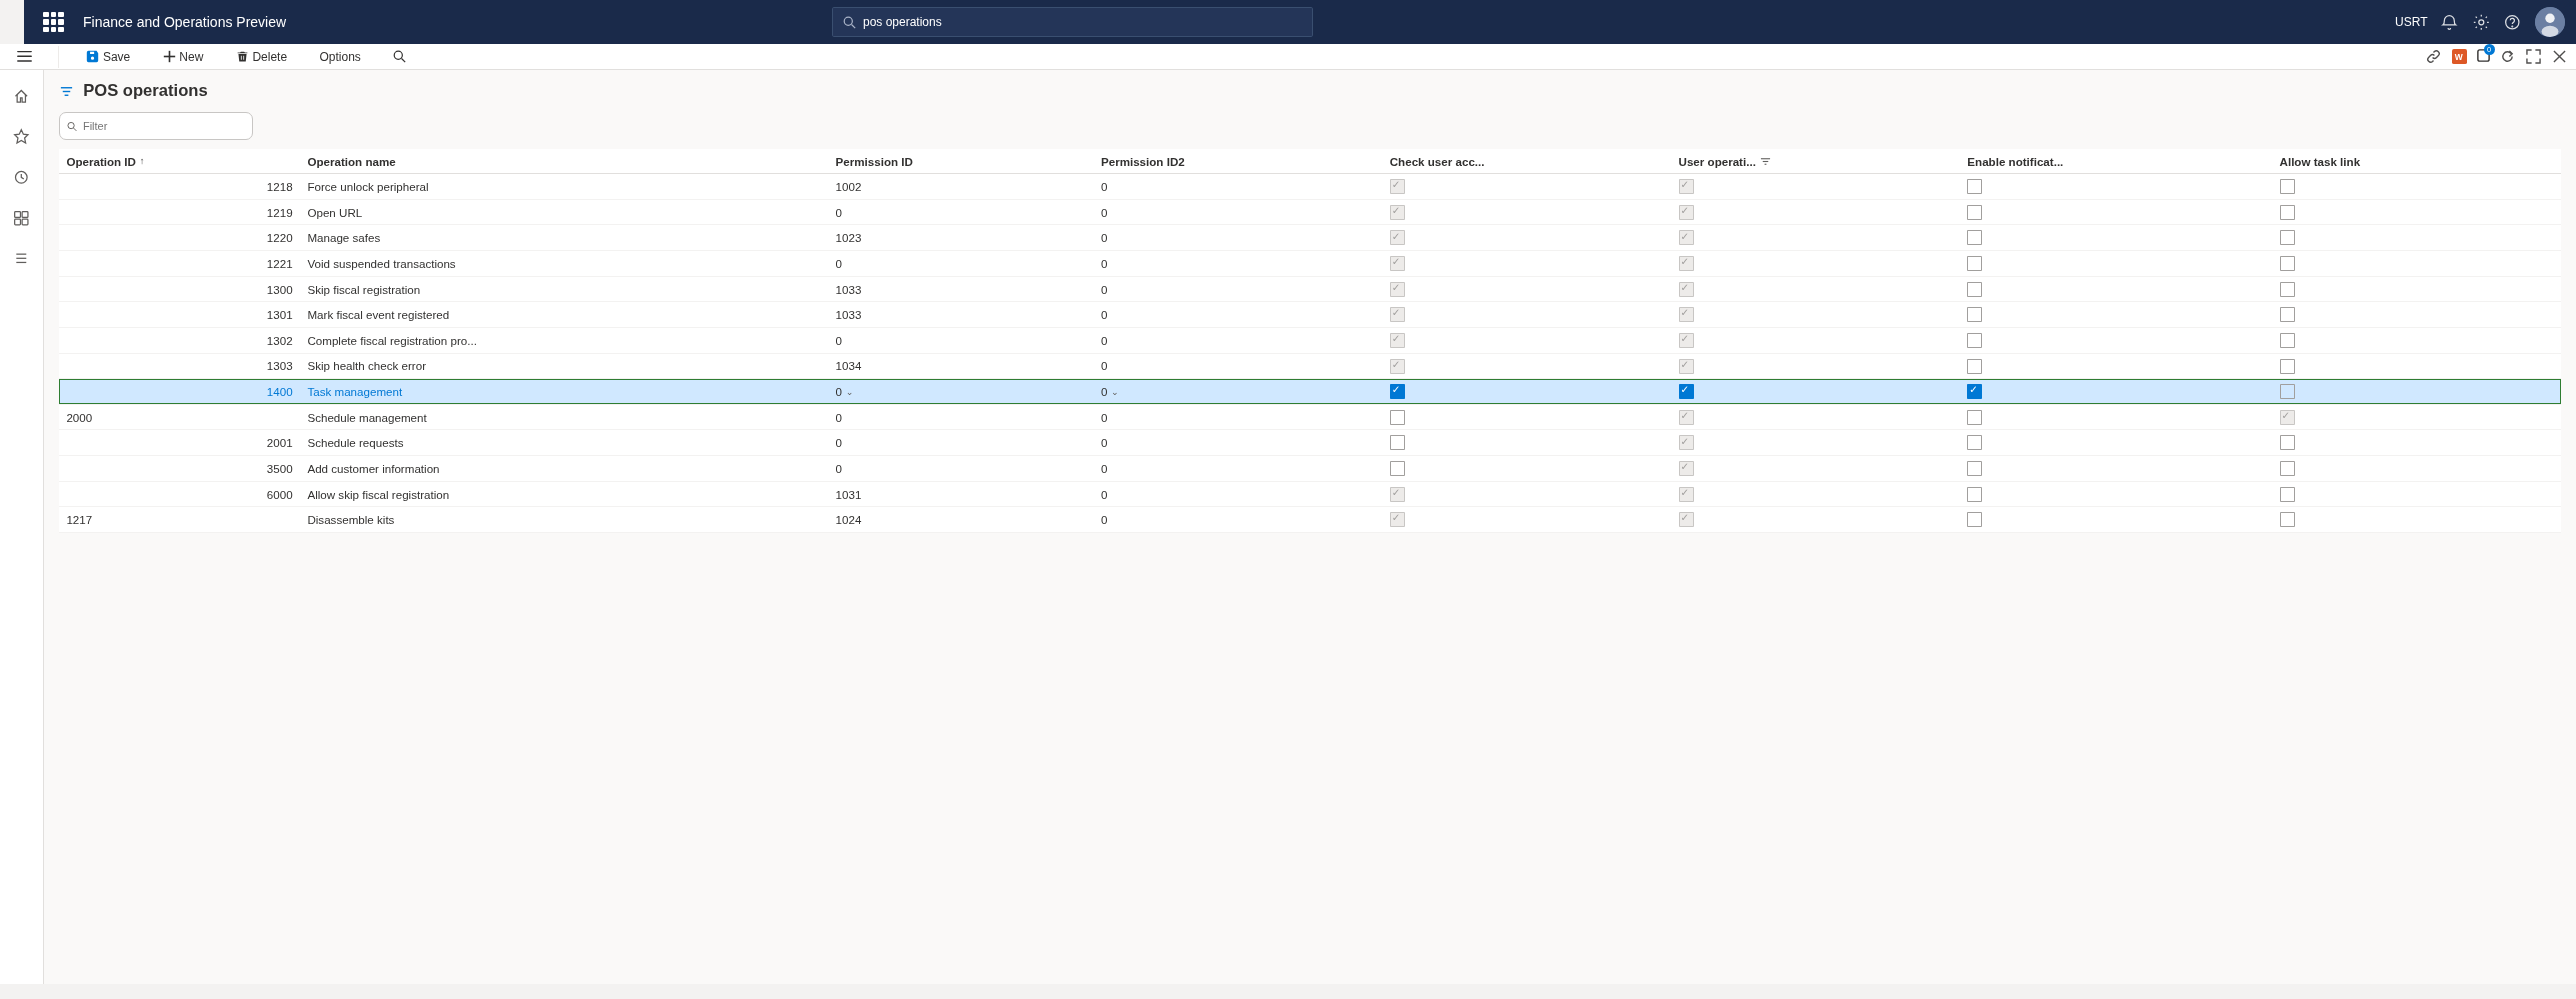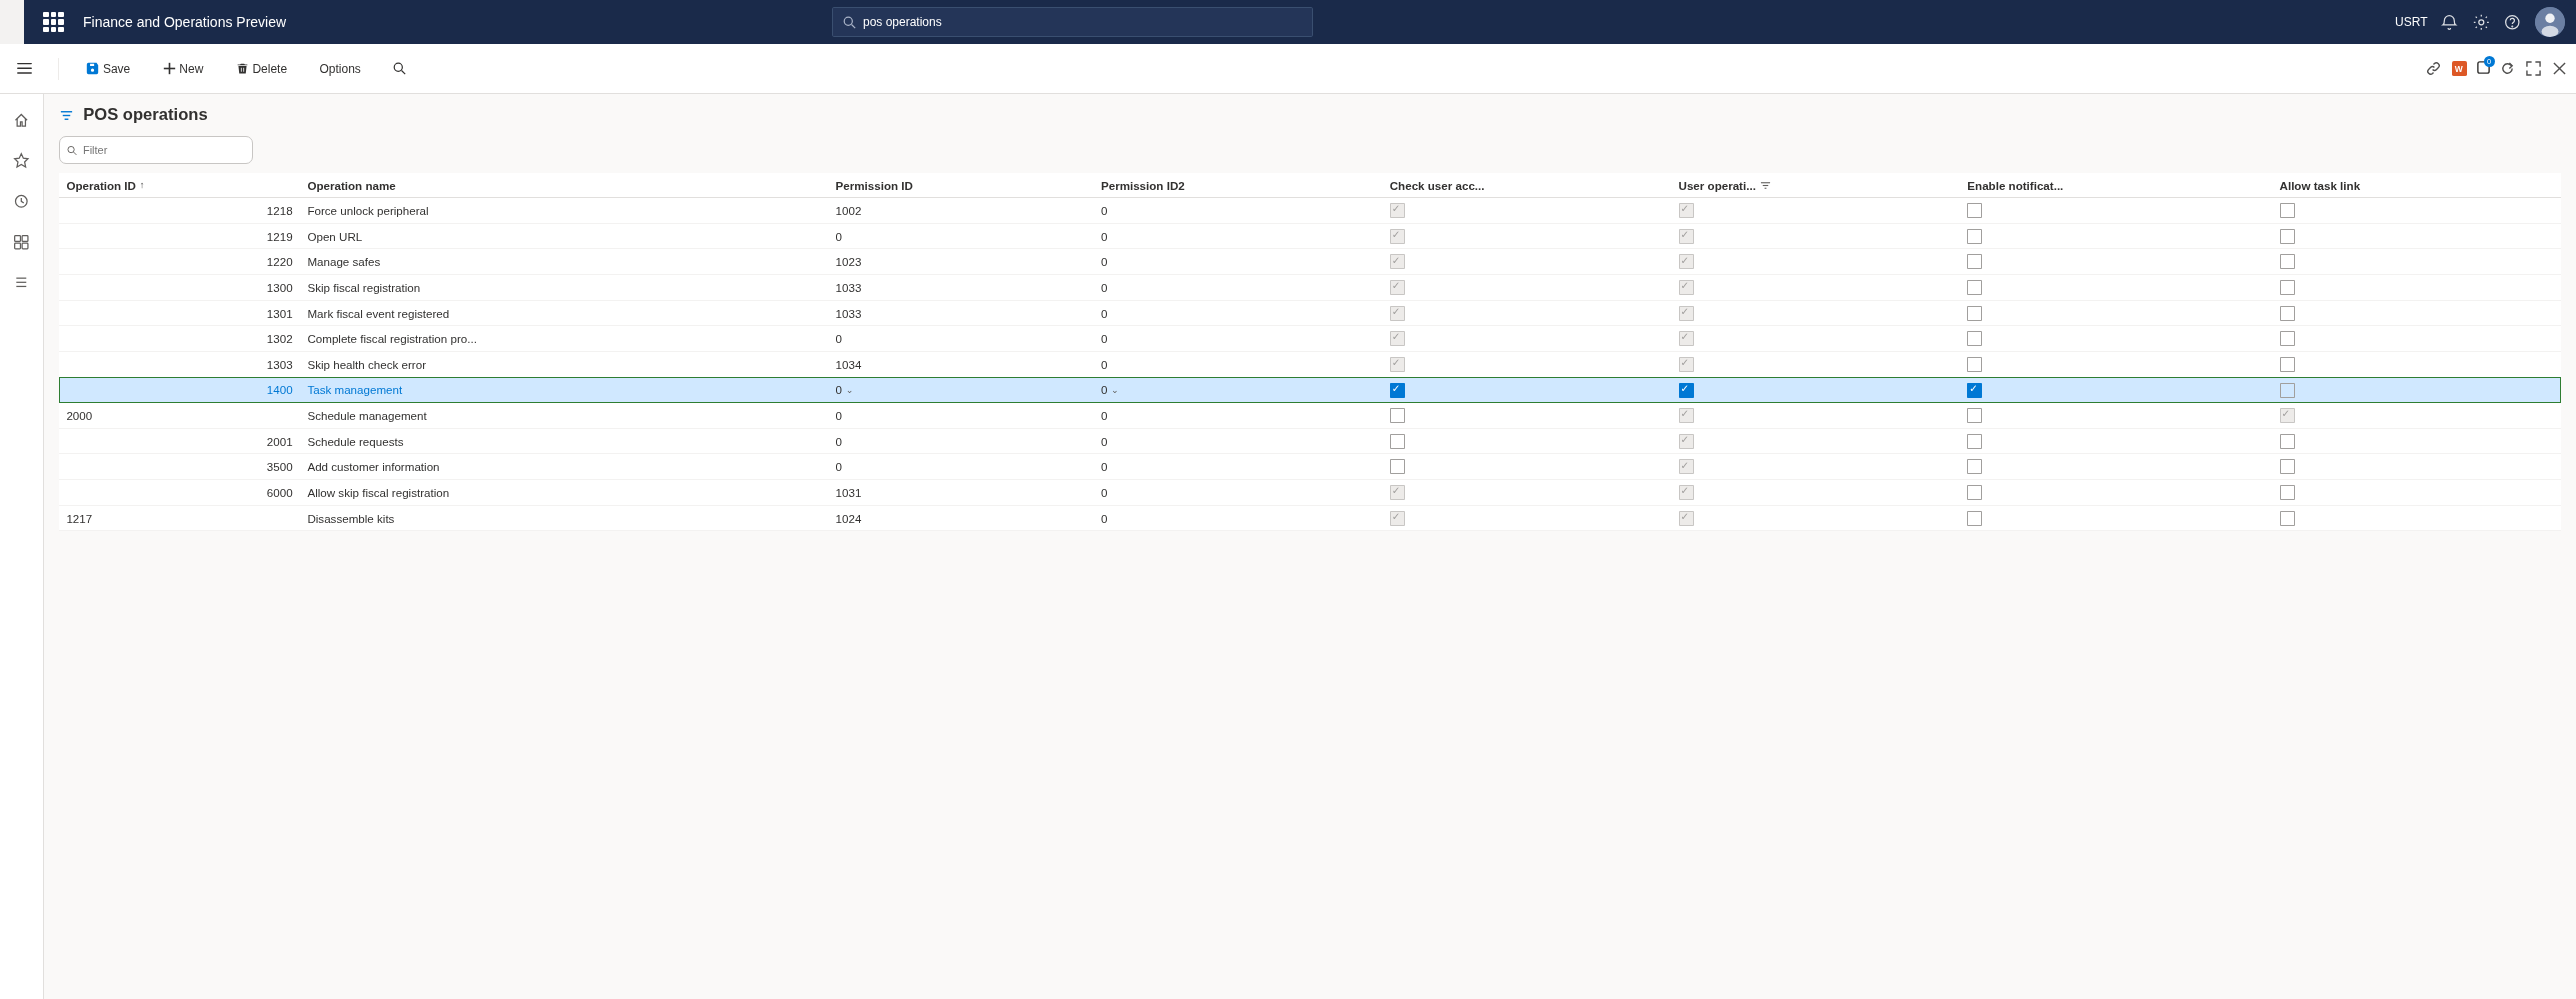"Save" .command-bar { height: 50px -> 26px }
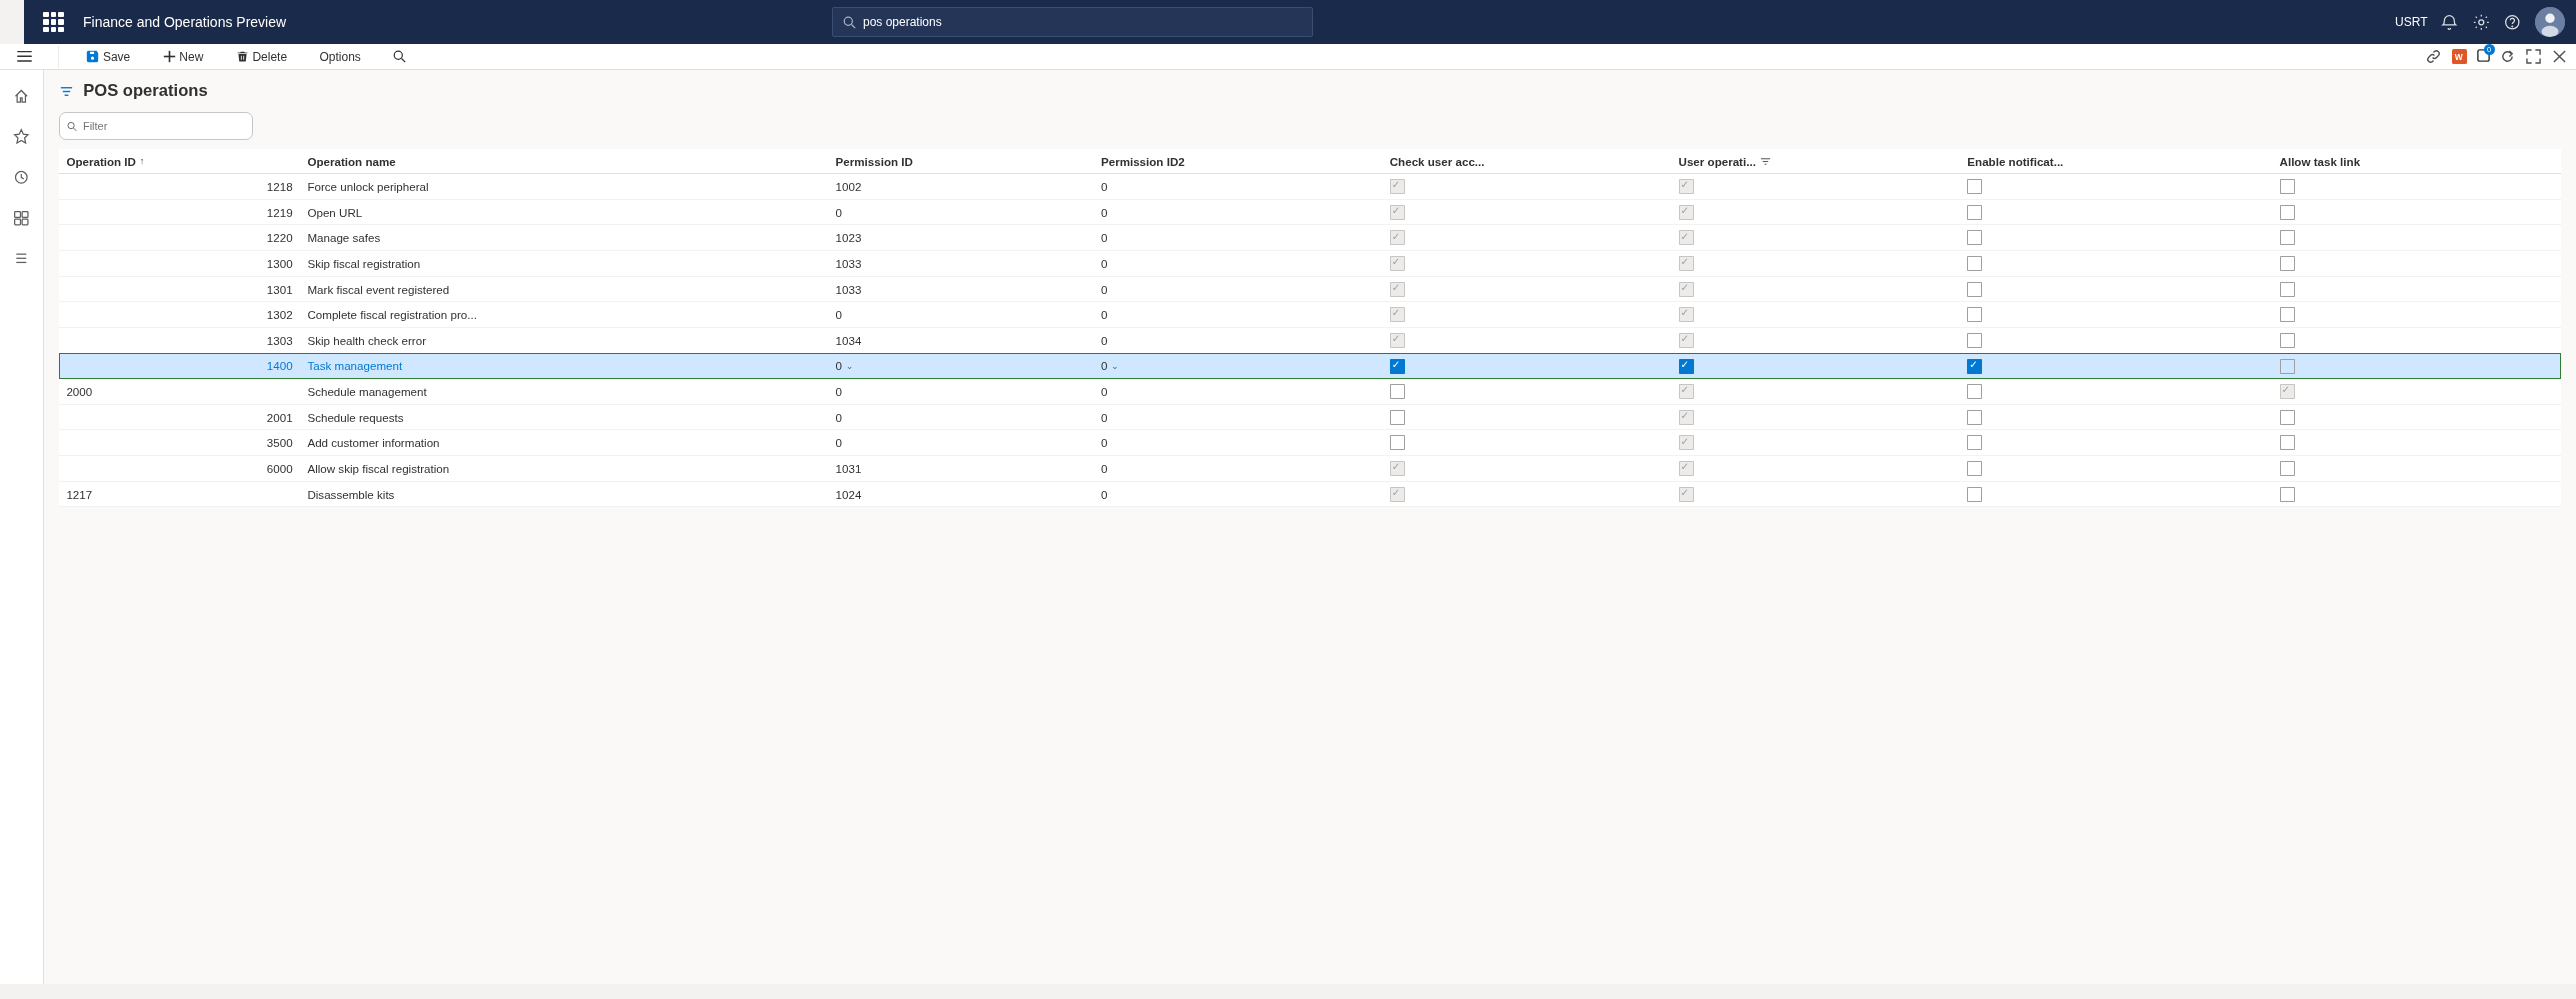"1221" tr { html: none -> <tr> <td>1221</td> <td>Void suspended transactions</td> <td>0</td> <td>0</td> <td><span></span></td> <td><span></span></td> <td><span></span></td> <td><span></span></td> </tr> }
